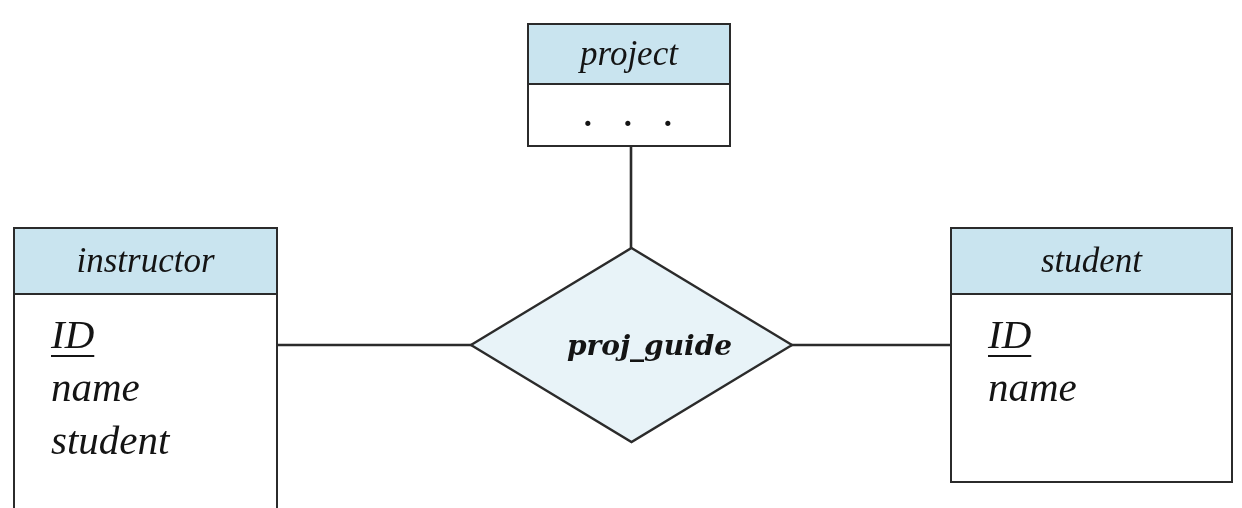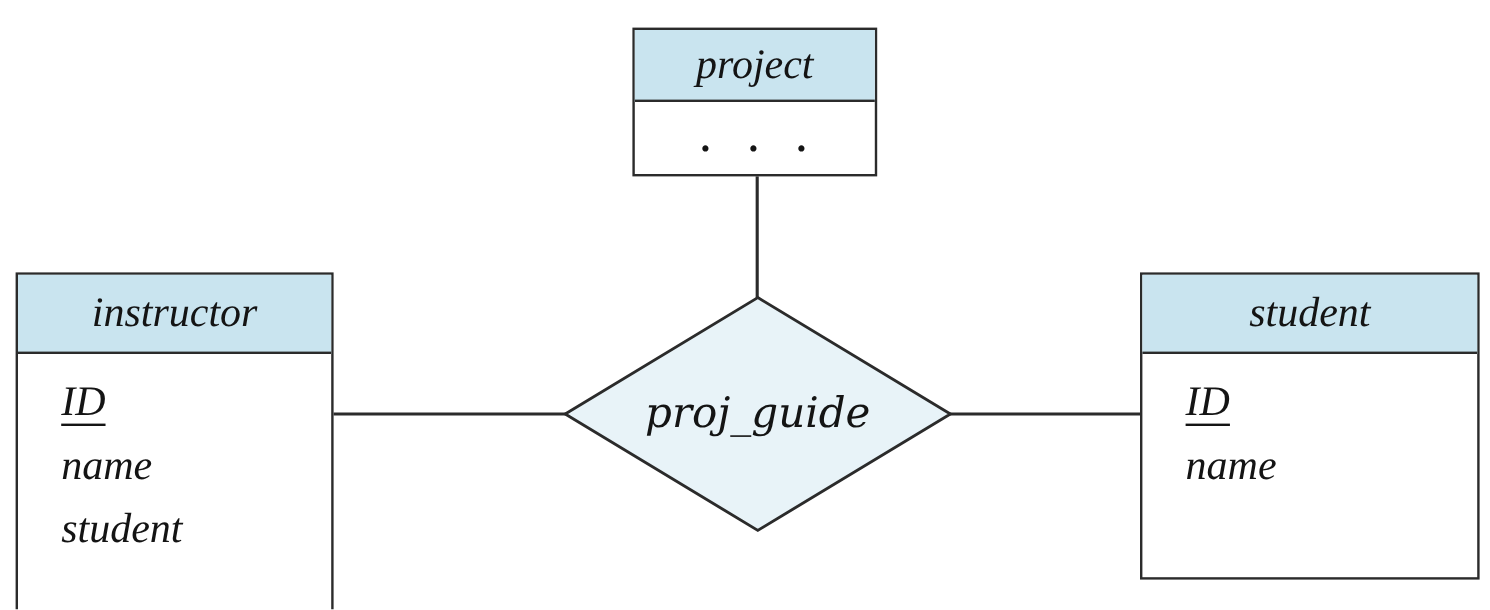"ID" .attrs { font-size: 35px -> 41px }
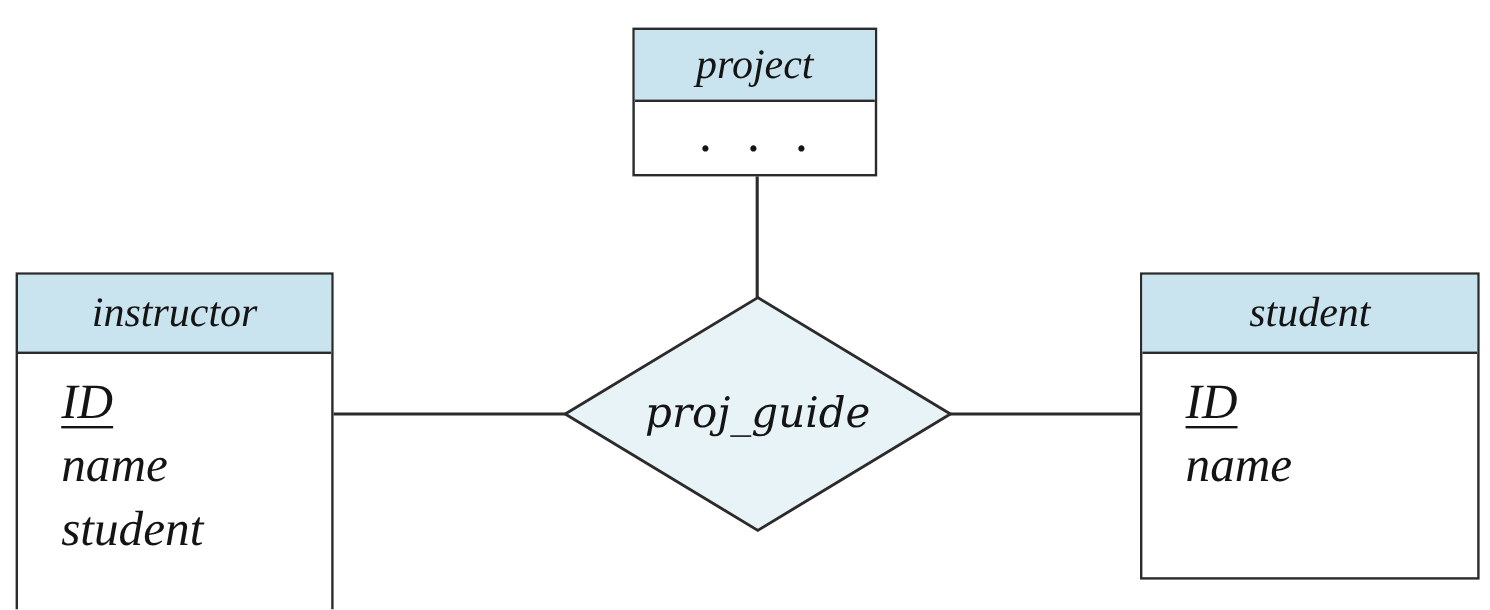"proj_guide" .diamond-label { font-size: 35px -> 28px; font-weight: none -> bold; left: 471px -> 489px }
